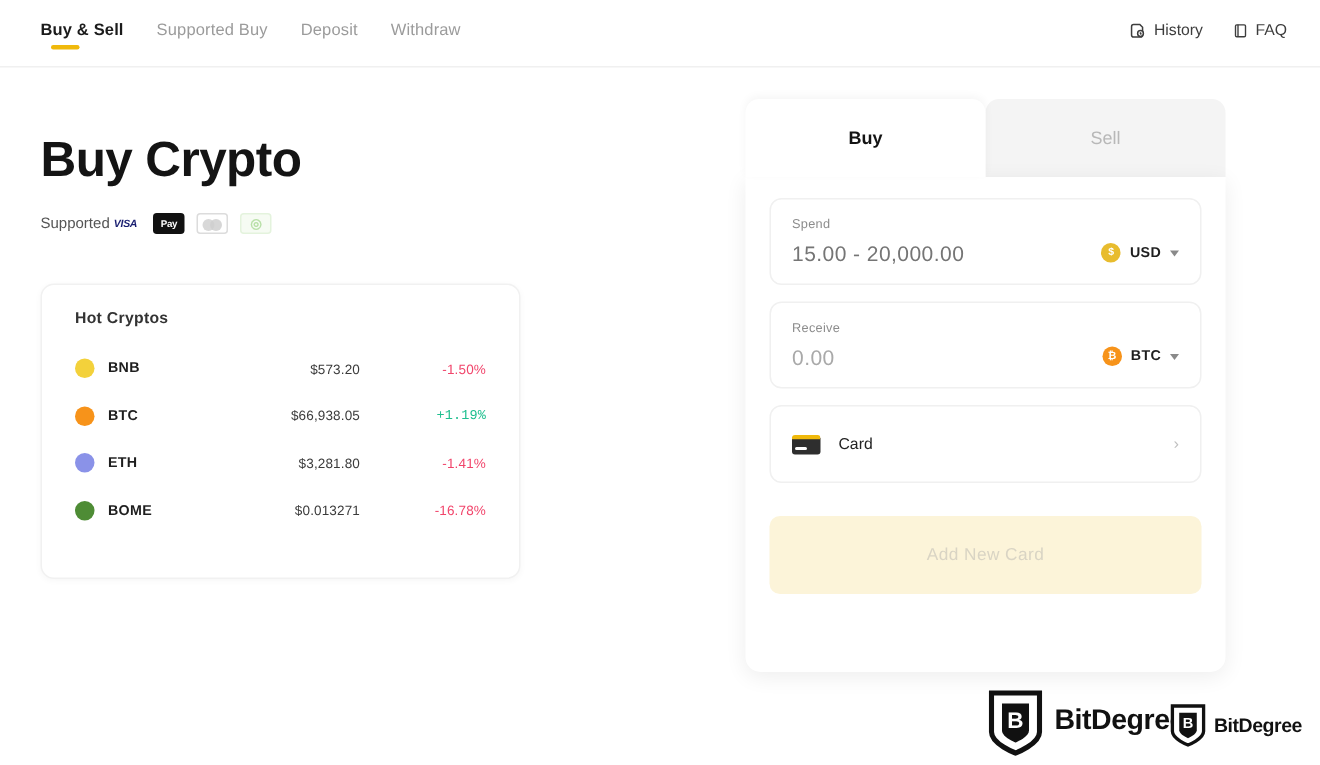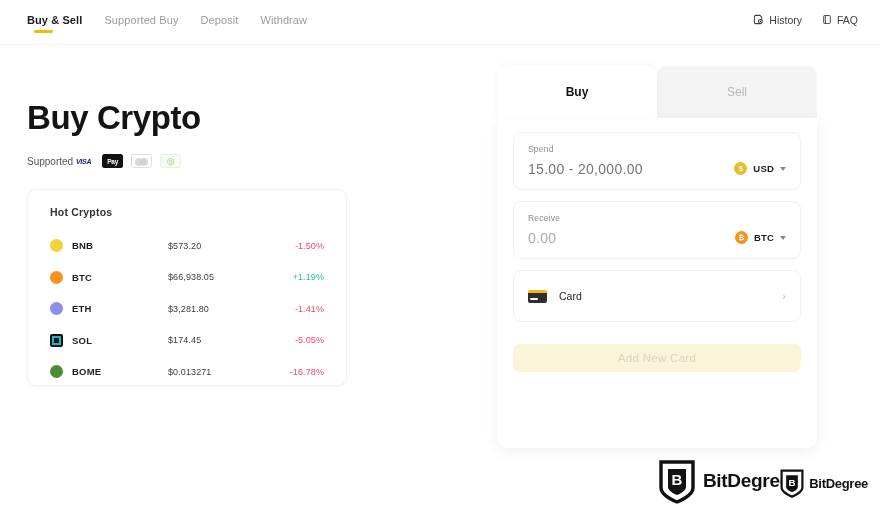"History" .nav-link { align-items: flex-start -> flex-end }
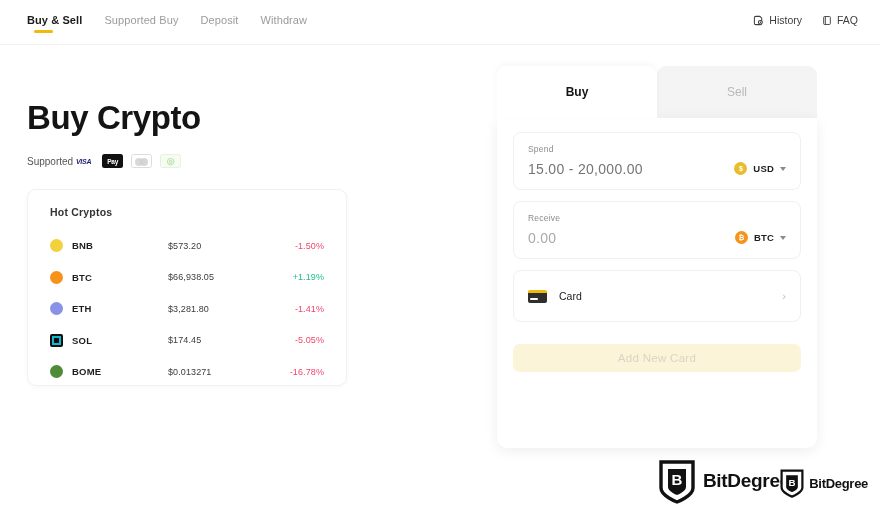"Buy Crypto" .left { top: 100px -> 88px }
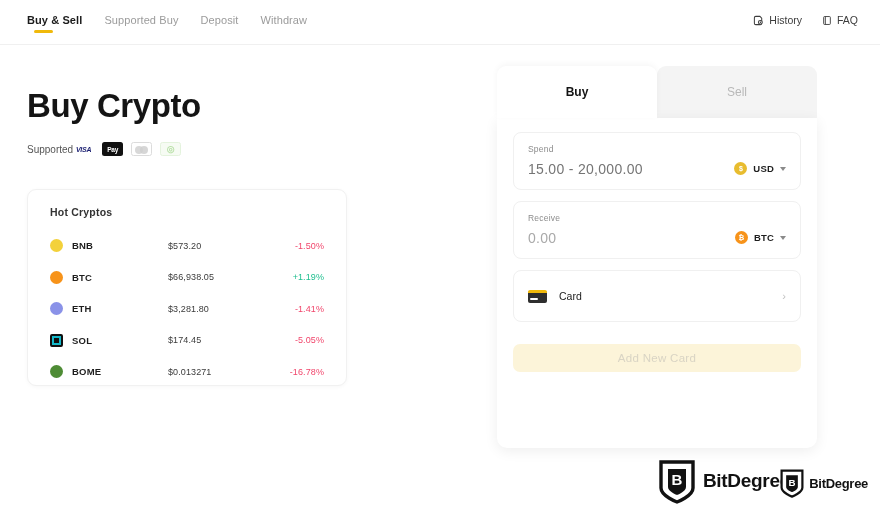"$573.20" .coin-price { text-align: left -> right }
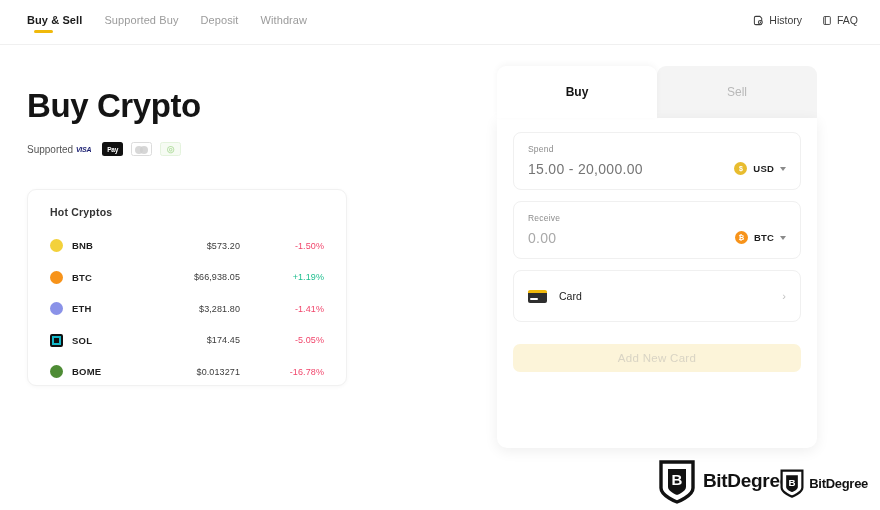"+1.19%" .up { font-family: none -> Liberation Mono, monospace }
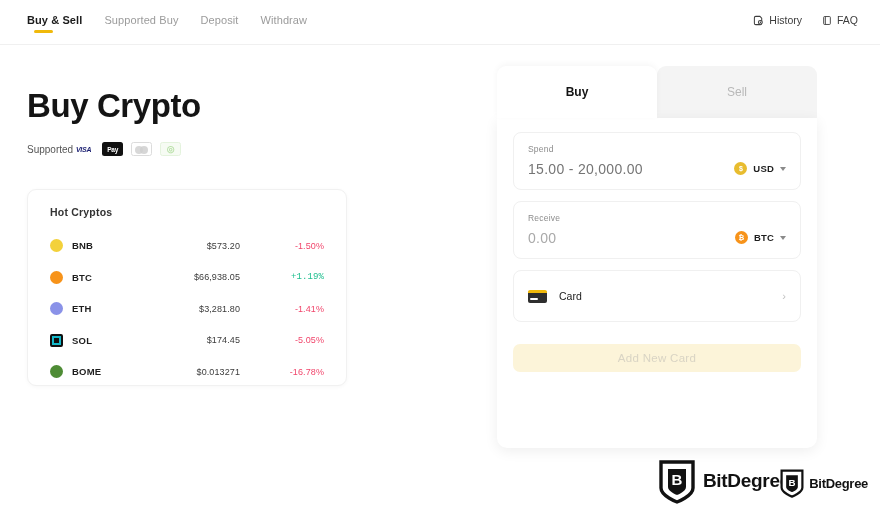"SOL" div.hot-row { html: <div> <span> <span></span> <span>SOL</span> </span> <span>$174.45</span> <span>-5.05%</span> </div> -> none }
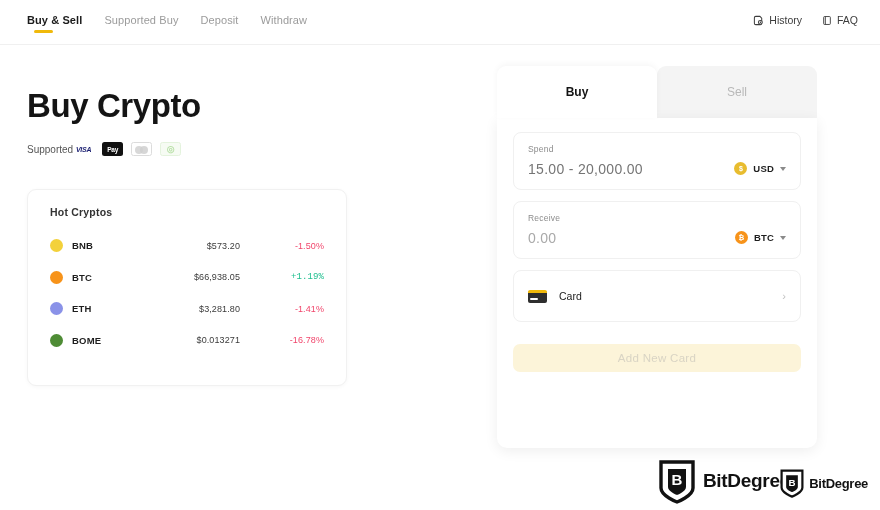"Add New Card" .add-card-btn { height: 28px -> 52px }
